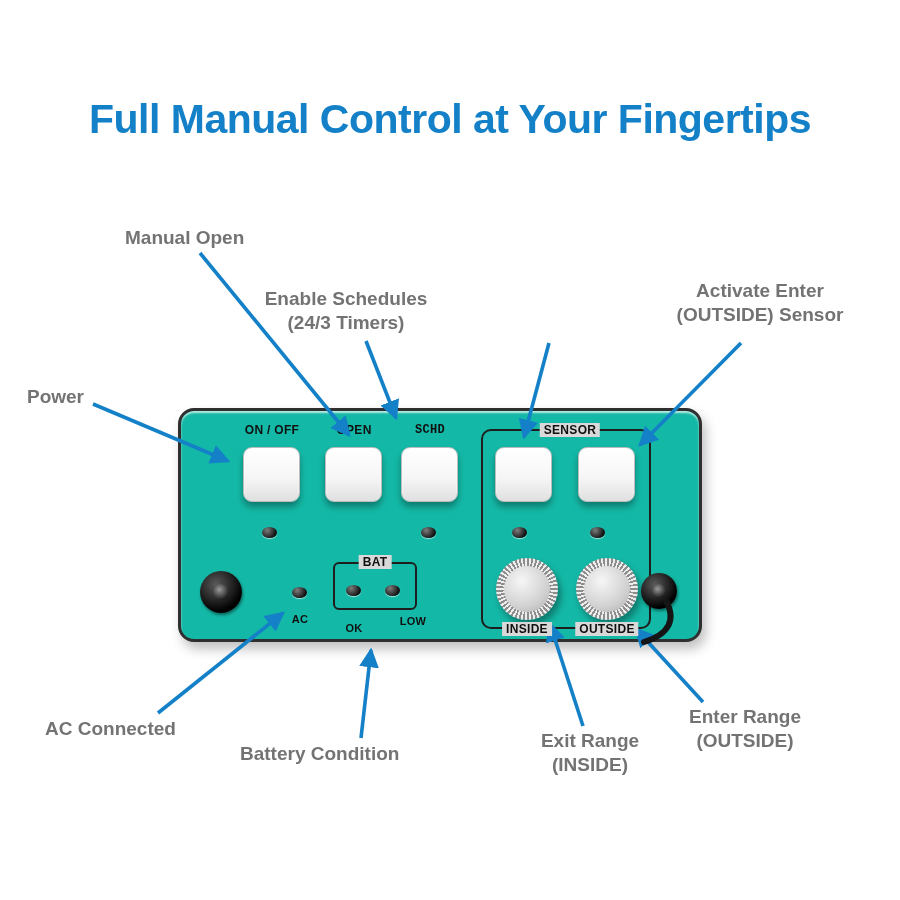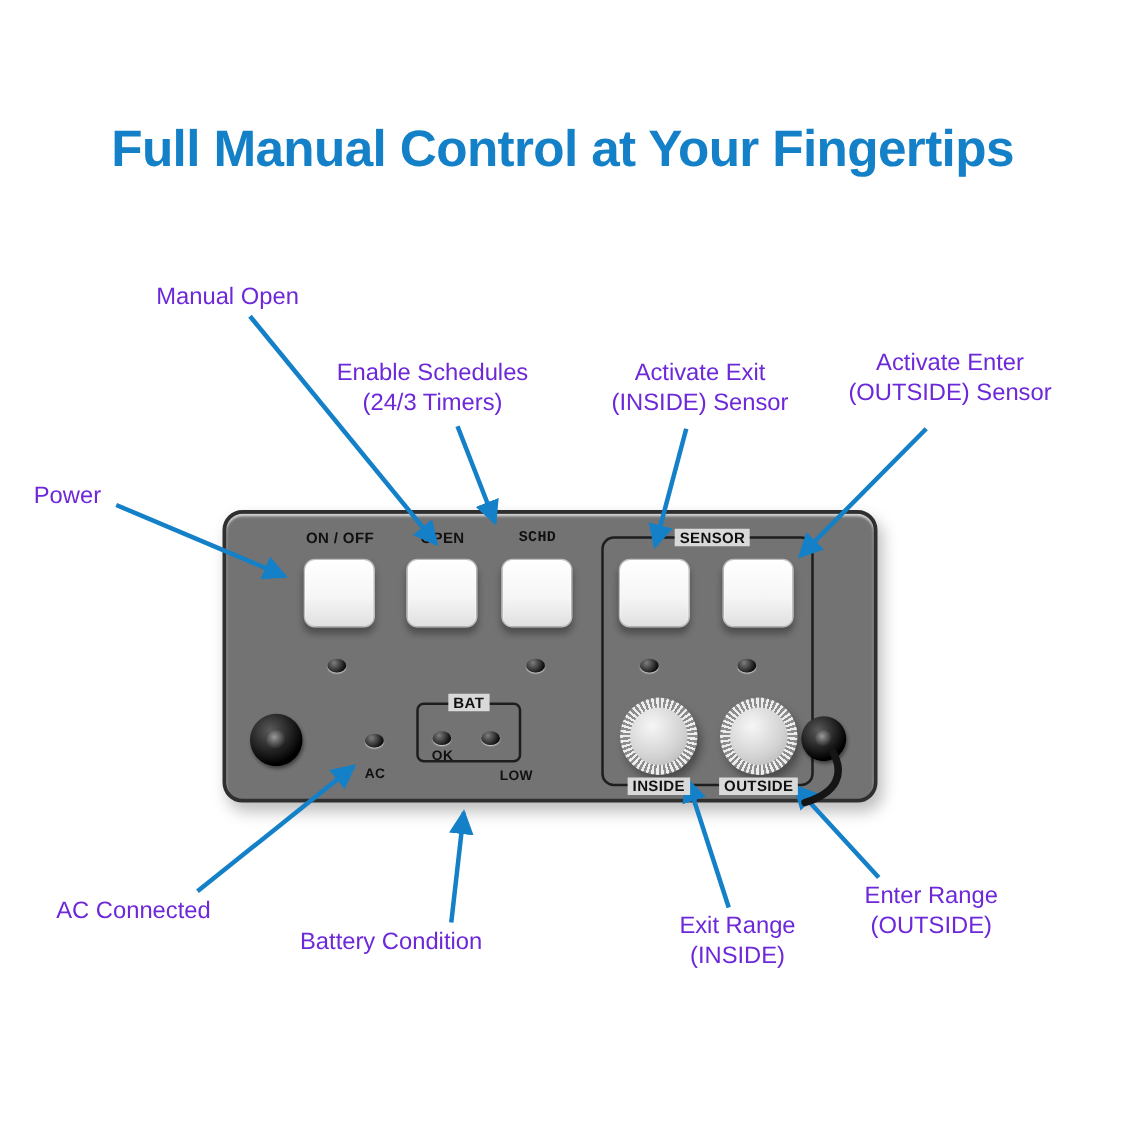"Manual Open" .callout { color: #6d28d9 -> #737373; font-weight: normal -> bold }
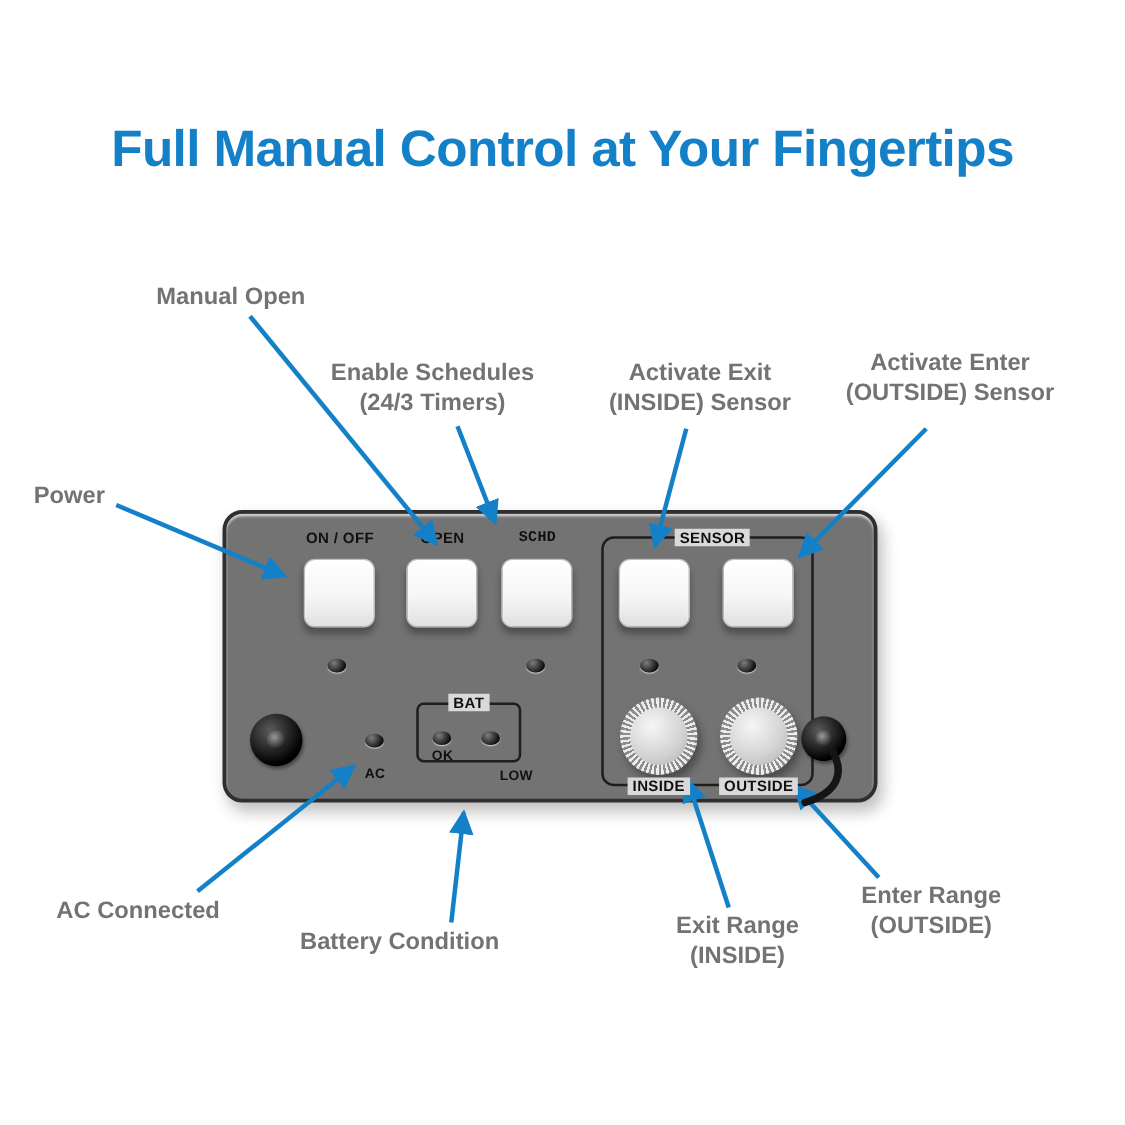"Activate Exit" div.callout { html: <div> <span>Activate Exit</span> <span>(INSIDE) Sensor</span> </div> -> none }
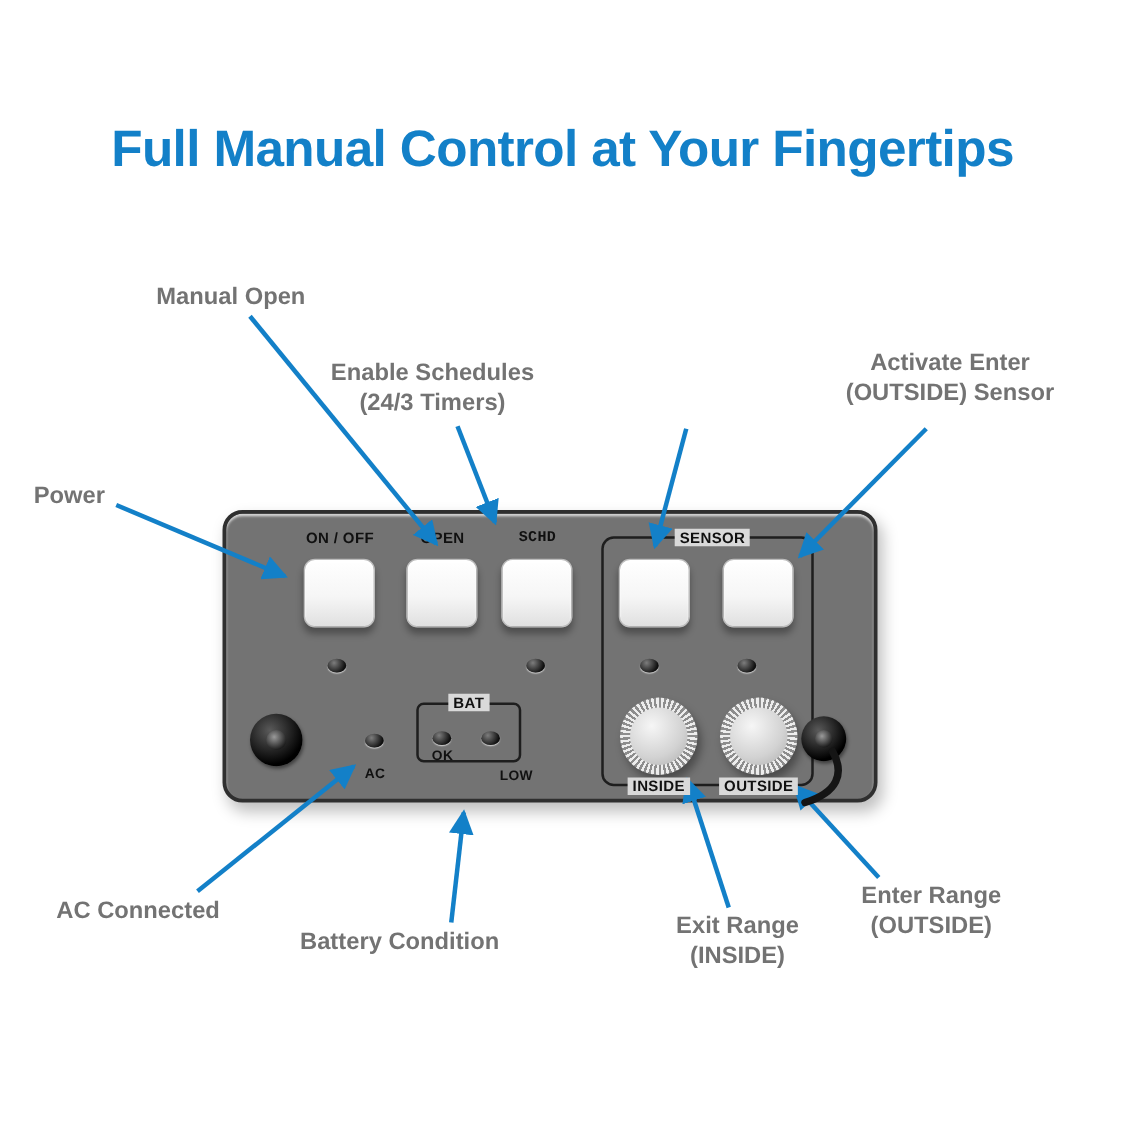"ON / OFF" .panel { background: #737373 -> #14b8a6 }
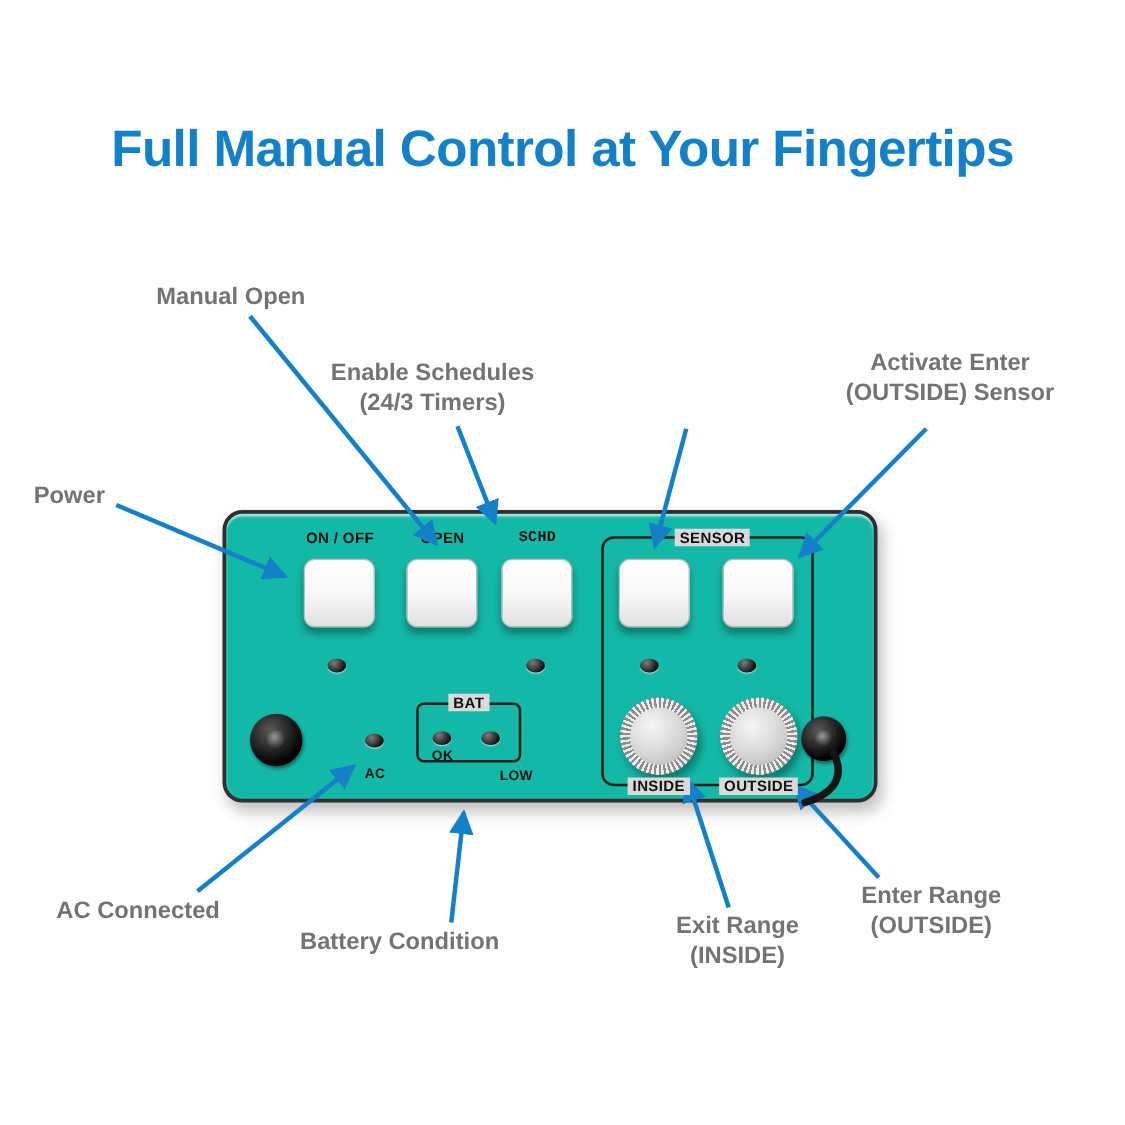"OK" span.lbl { top: 188px -> 211px }
